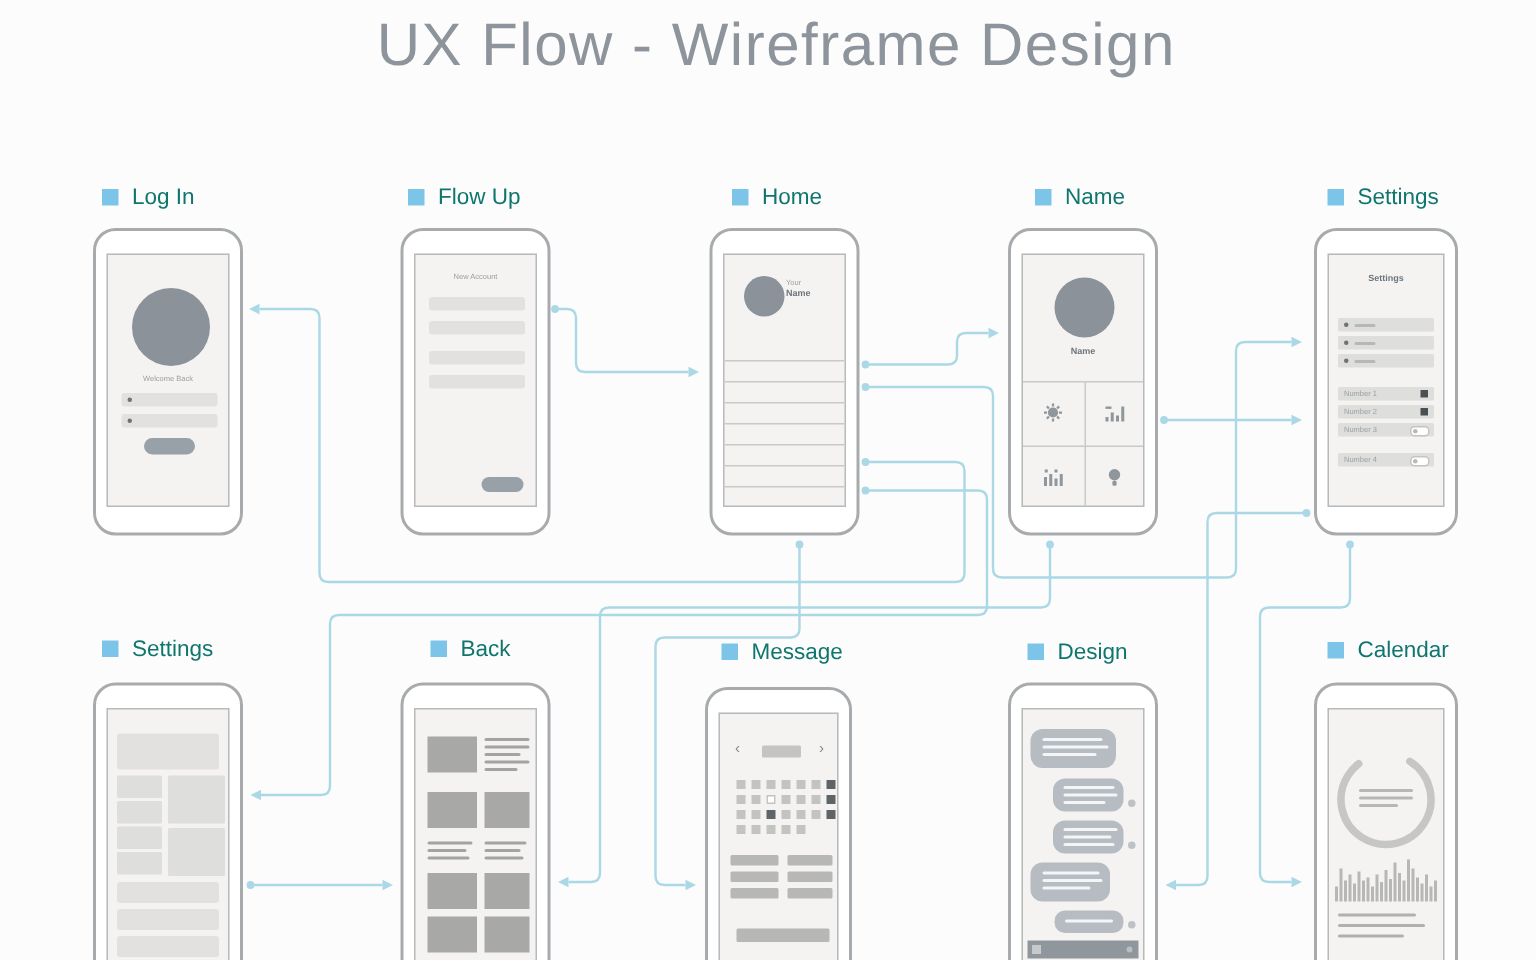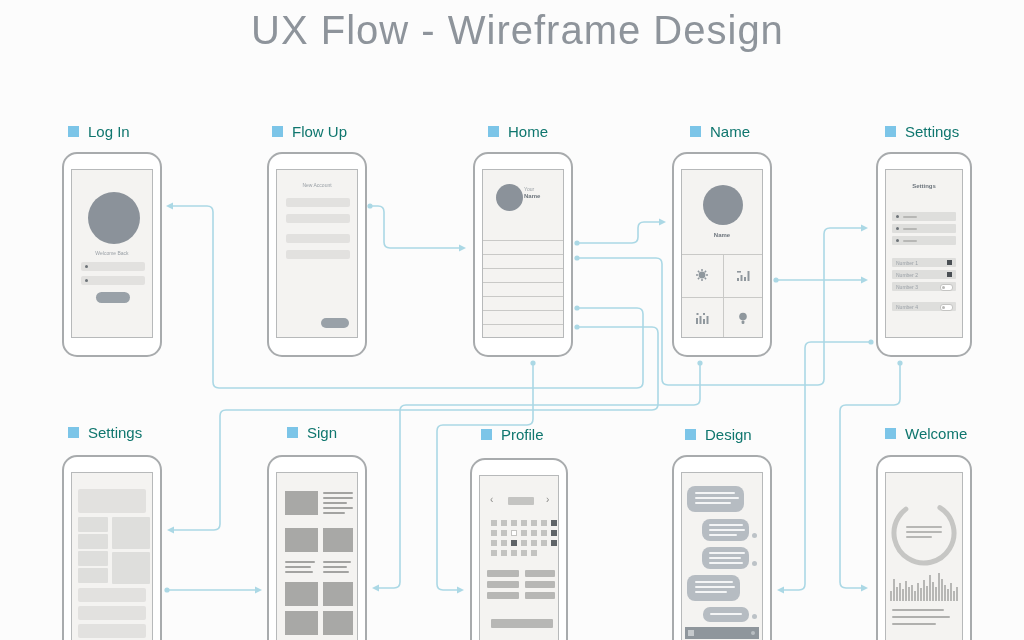"Sign" span { text: Sign -> Back }
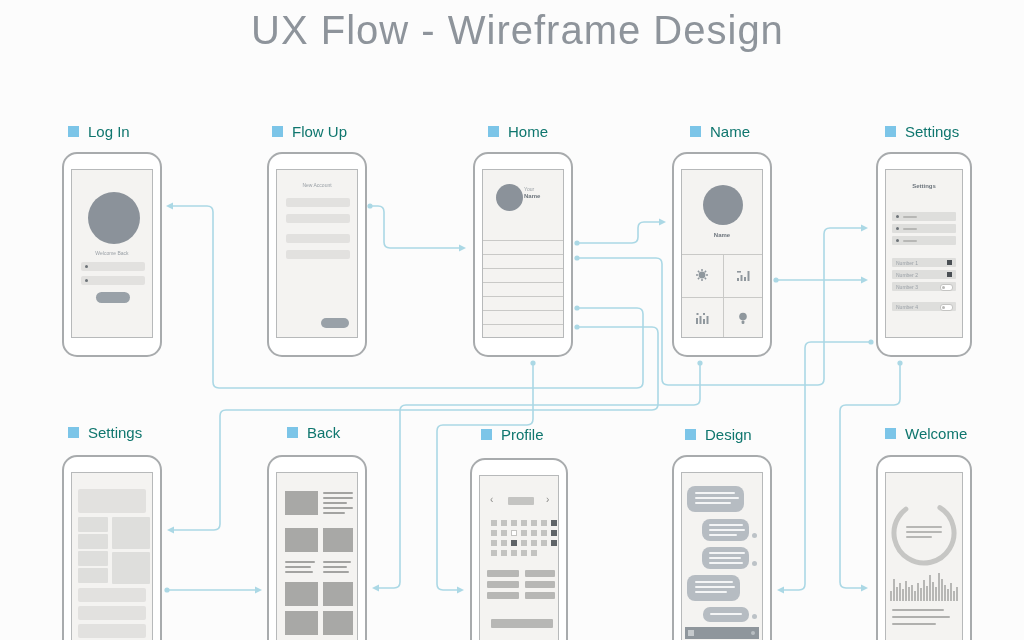"Profile" span { text: Profile -> Message }
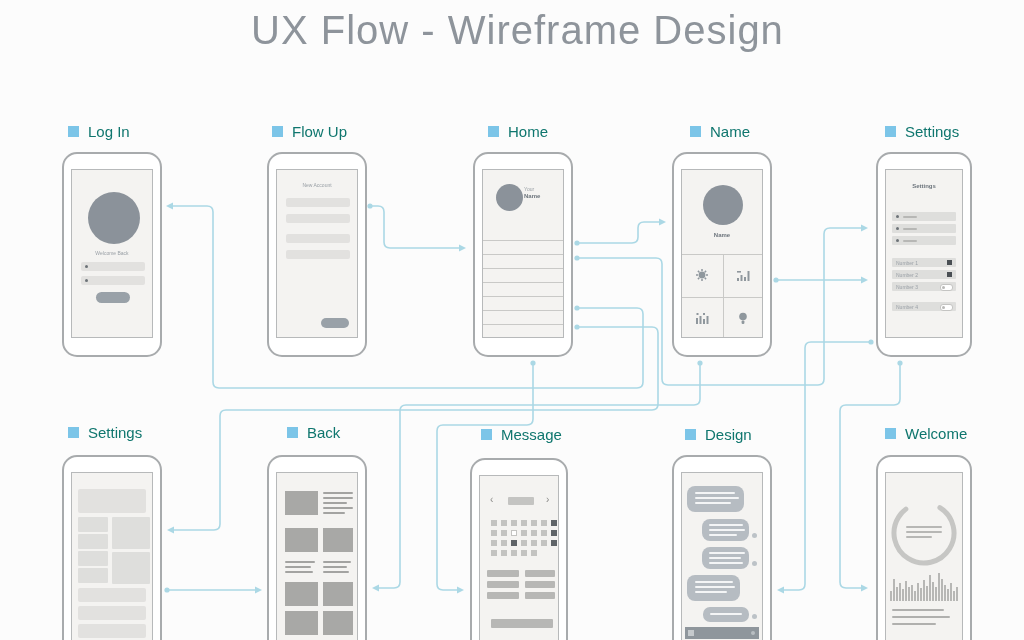"Welcome" span { text: Welcome -> Calendar }
